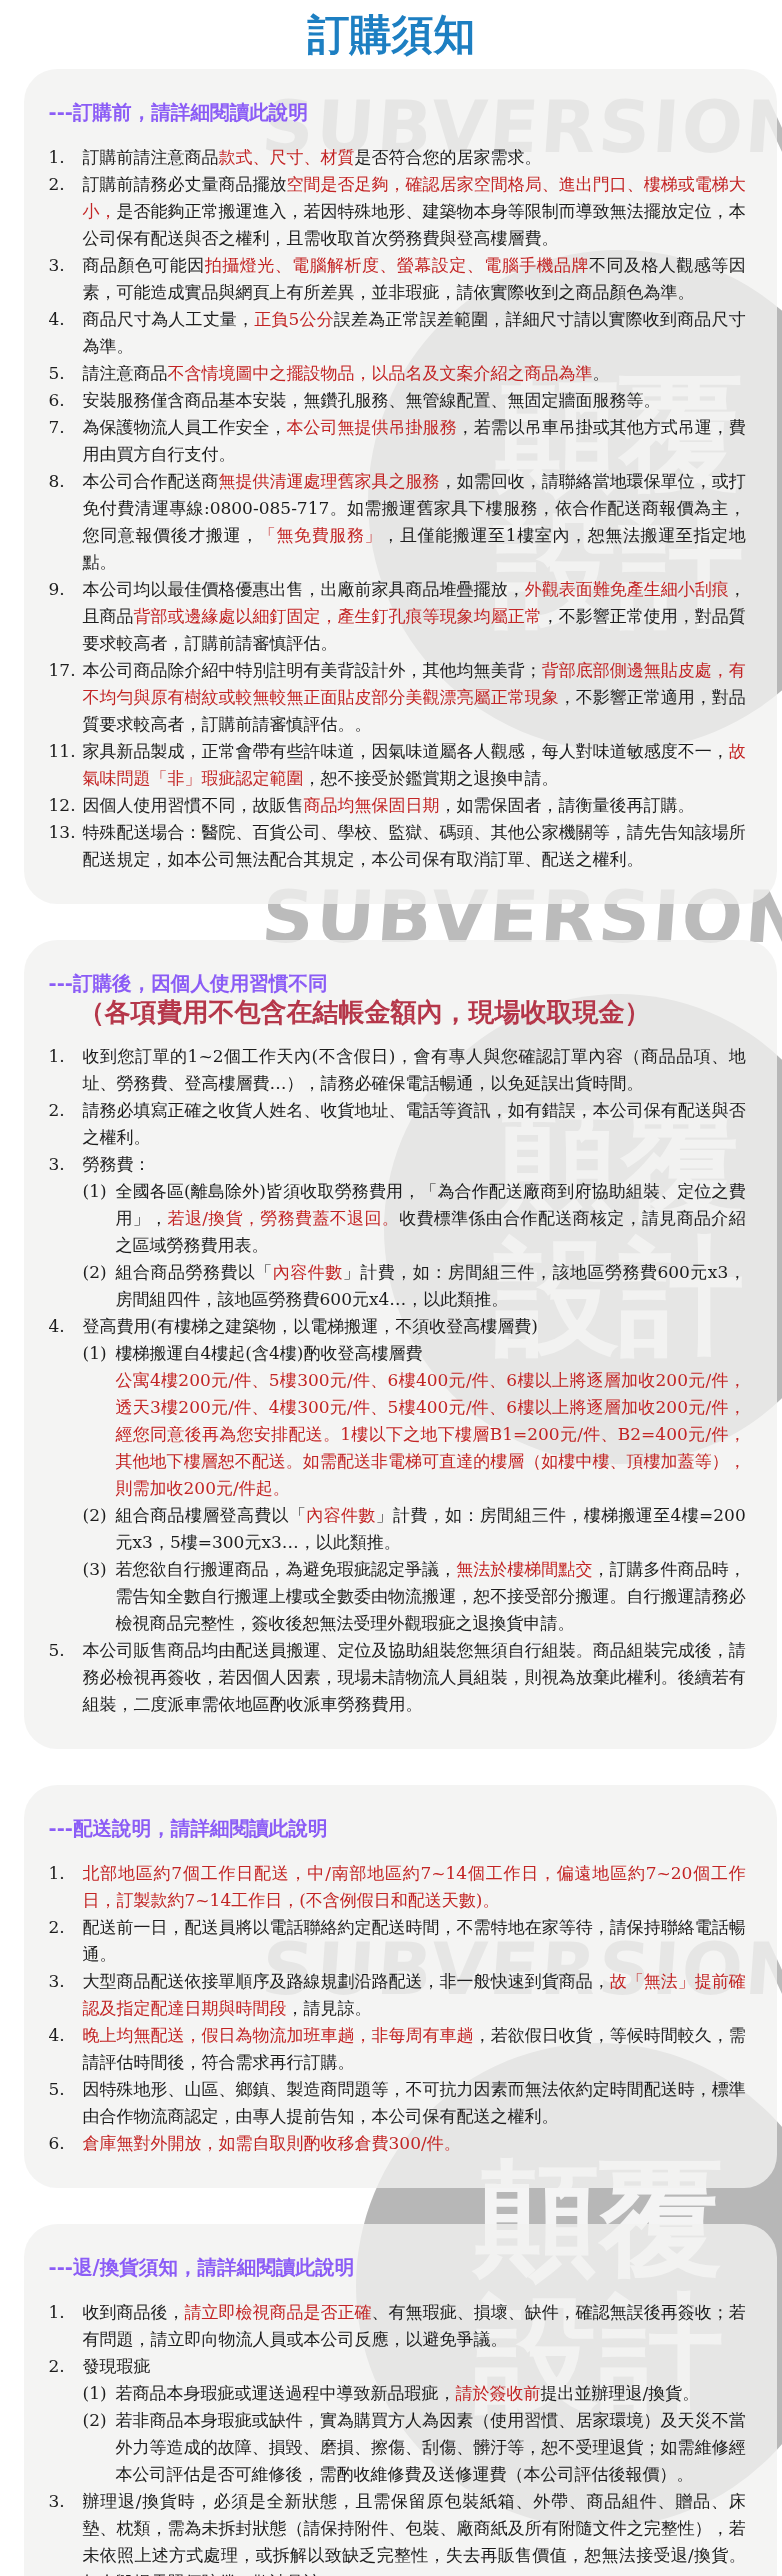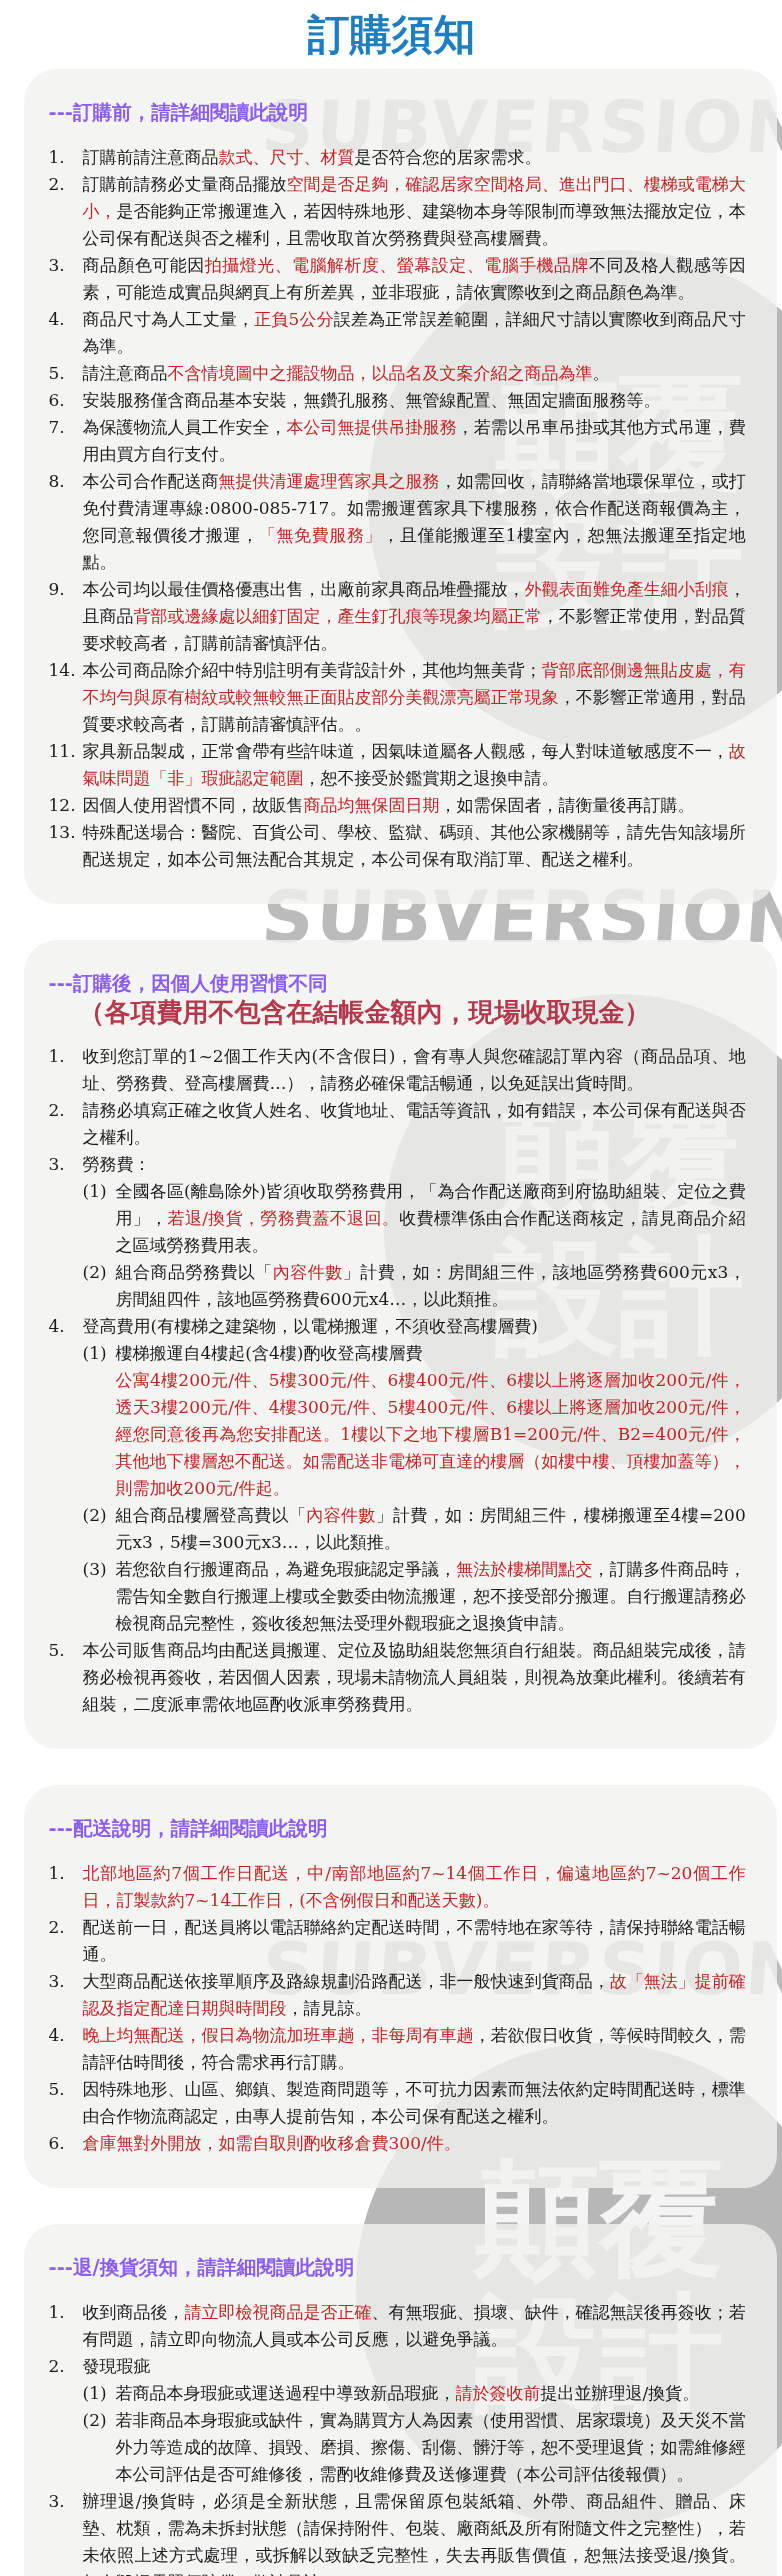"14." span.item-num { text: 14 -> 17 }
